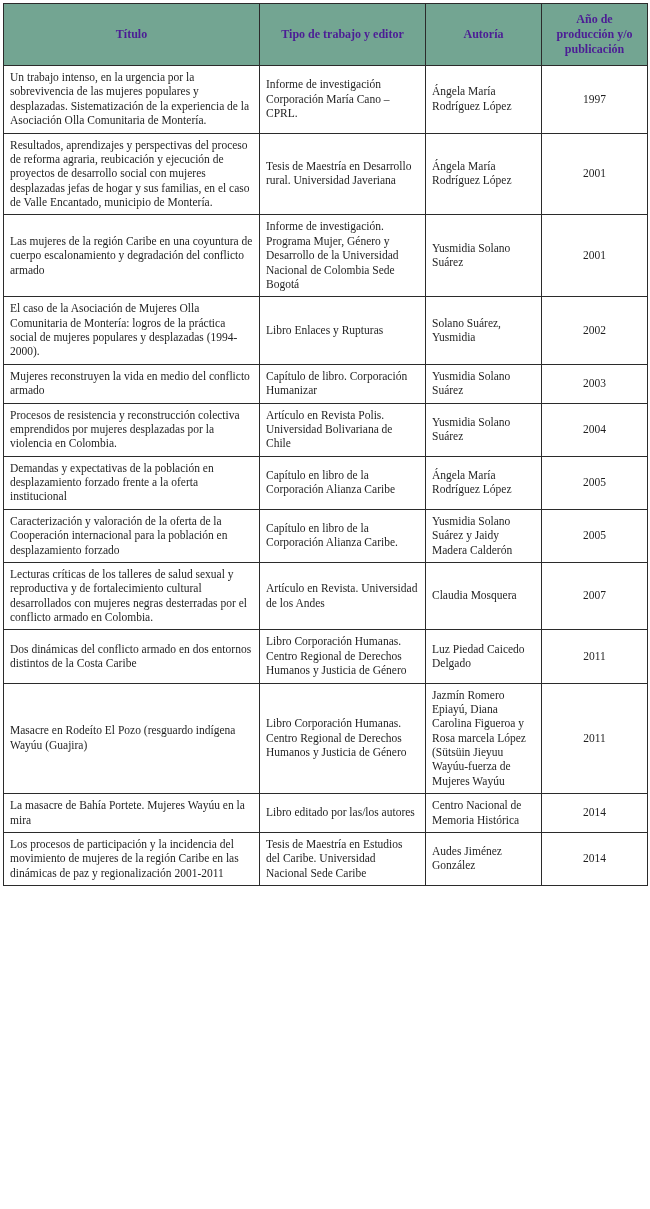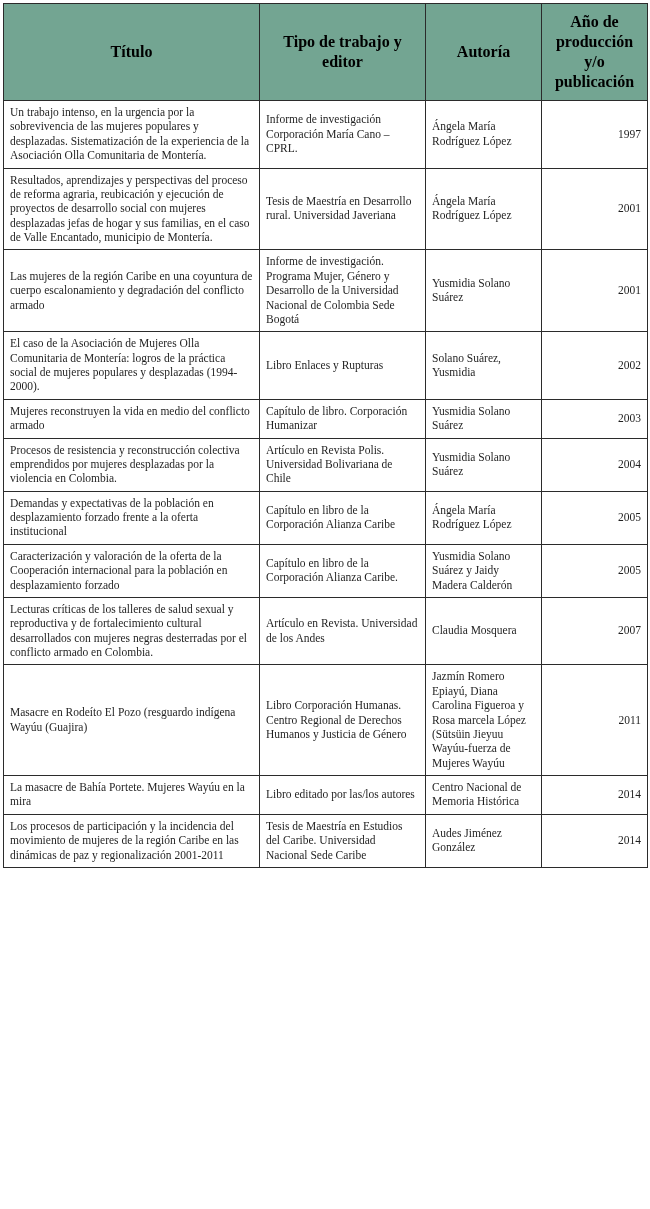"Año de producción y/o publicación" th { color: #000000 -> #4c1d95; font-size: 16px -> 12px }
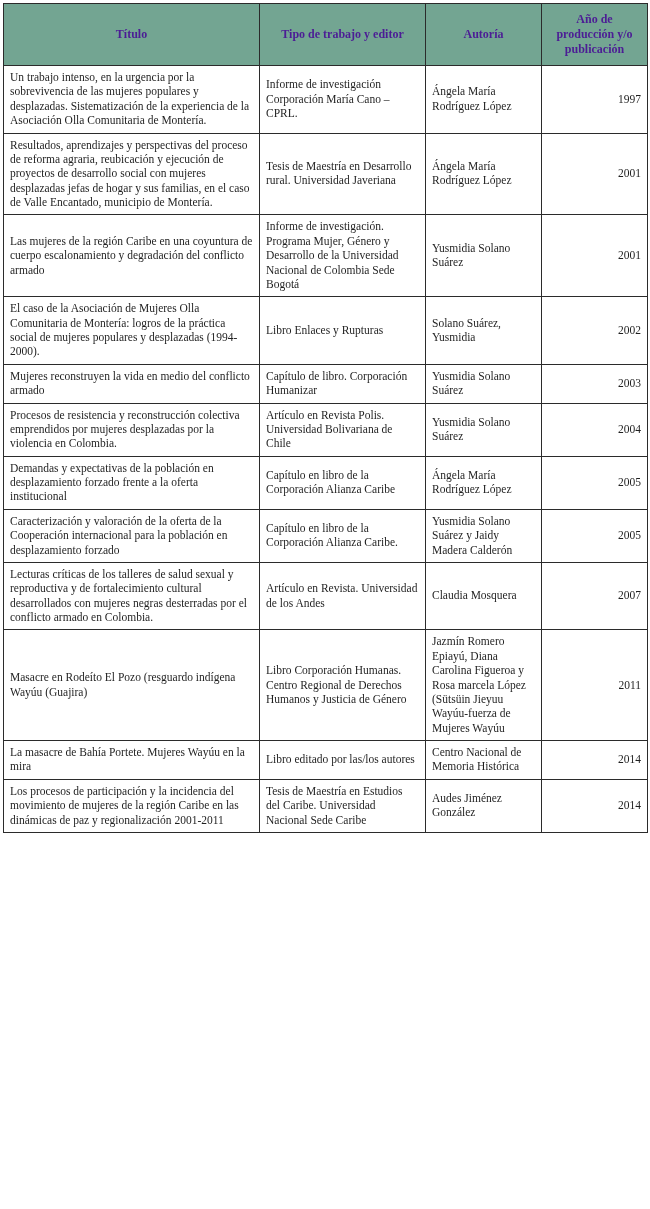"1997" td.col-ano { text-align: right -> center }
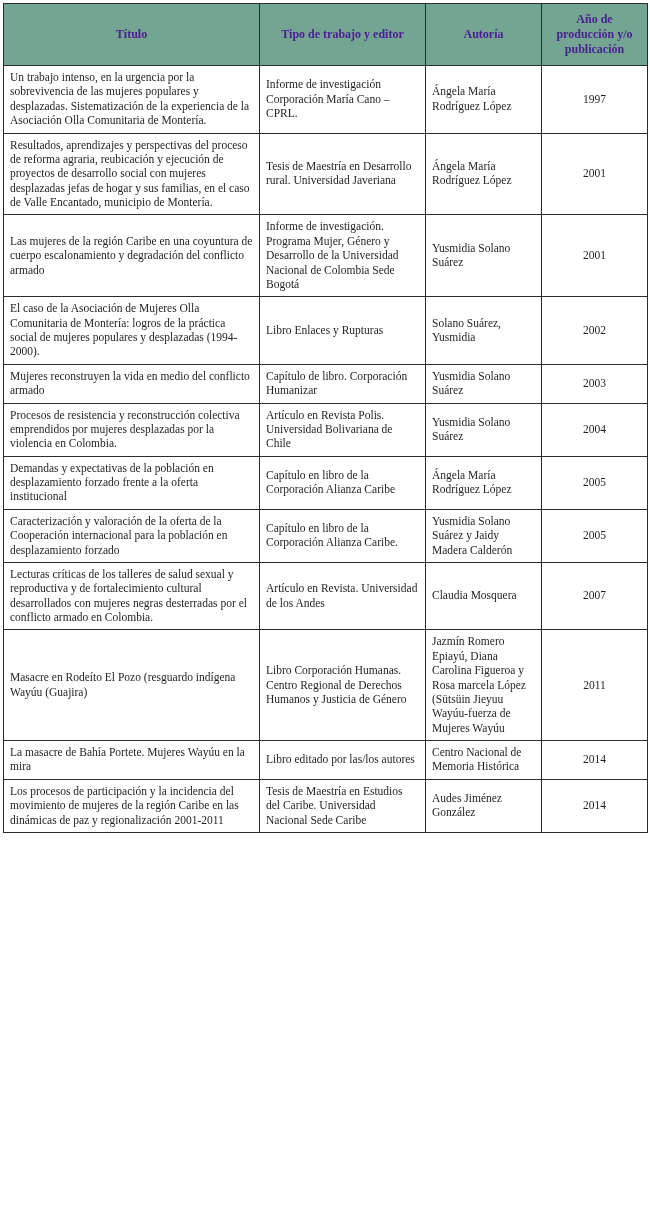"Dos dinámicas del conflicto armado" tr { html: none -> <tr> <td>Dos dinámicas del conflicto armado en dos entornos distintos de la Costa Caribe</td> <td>Libro Corporación Humanas. Centro Regional de Derechos Humanos y Justicia de Género</td> <td>Luz Piedad Caicedo Delgado</td> <td>2011</td> </tr> }
